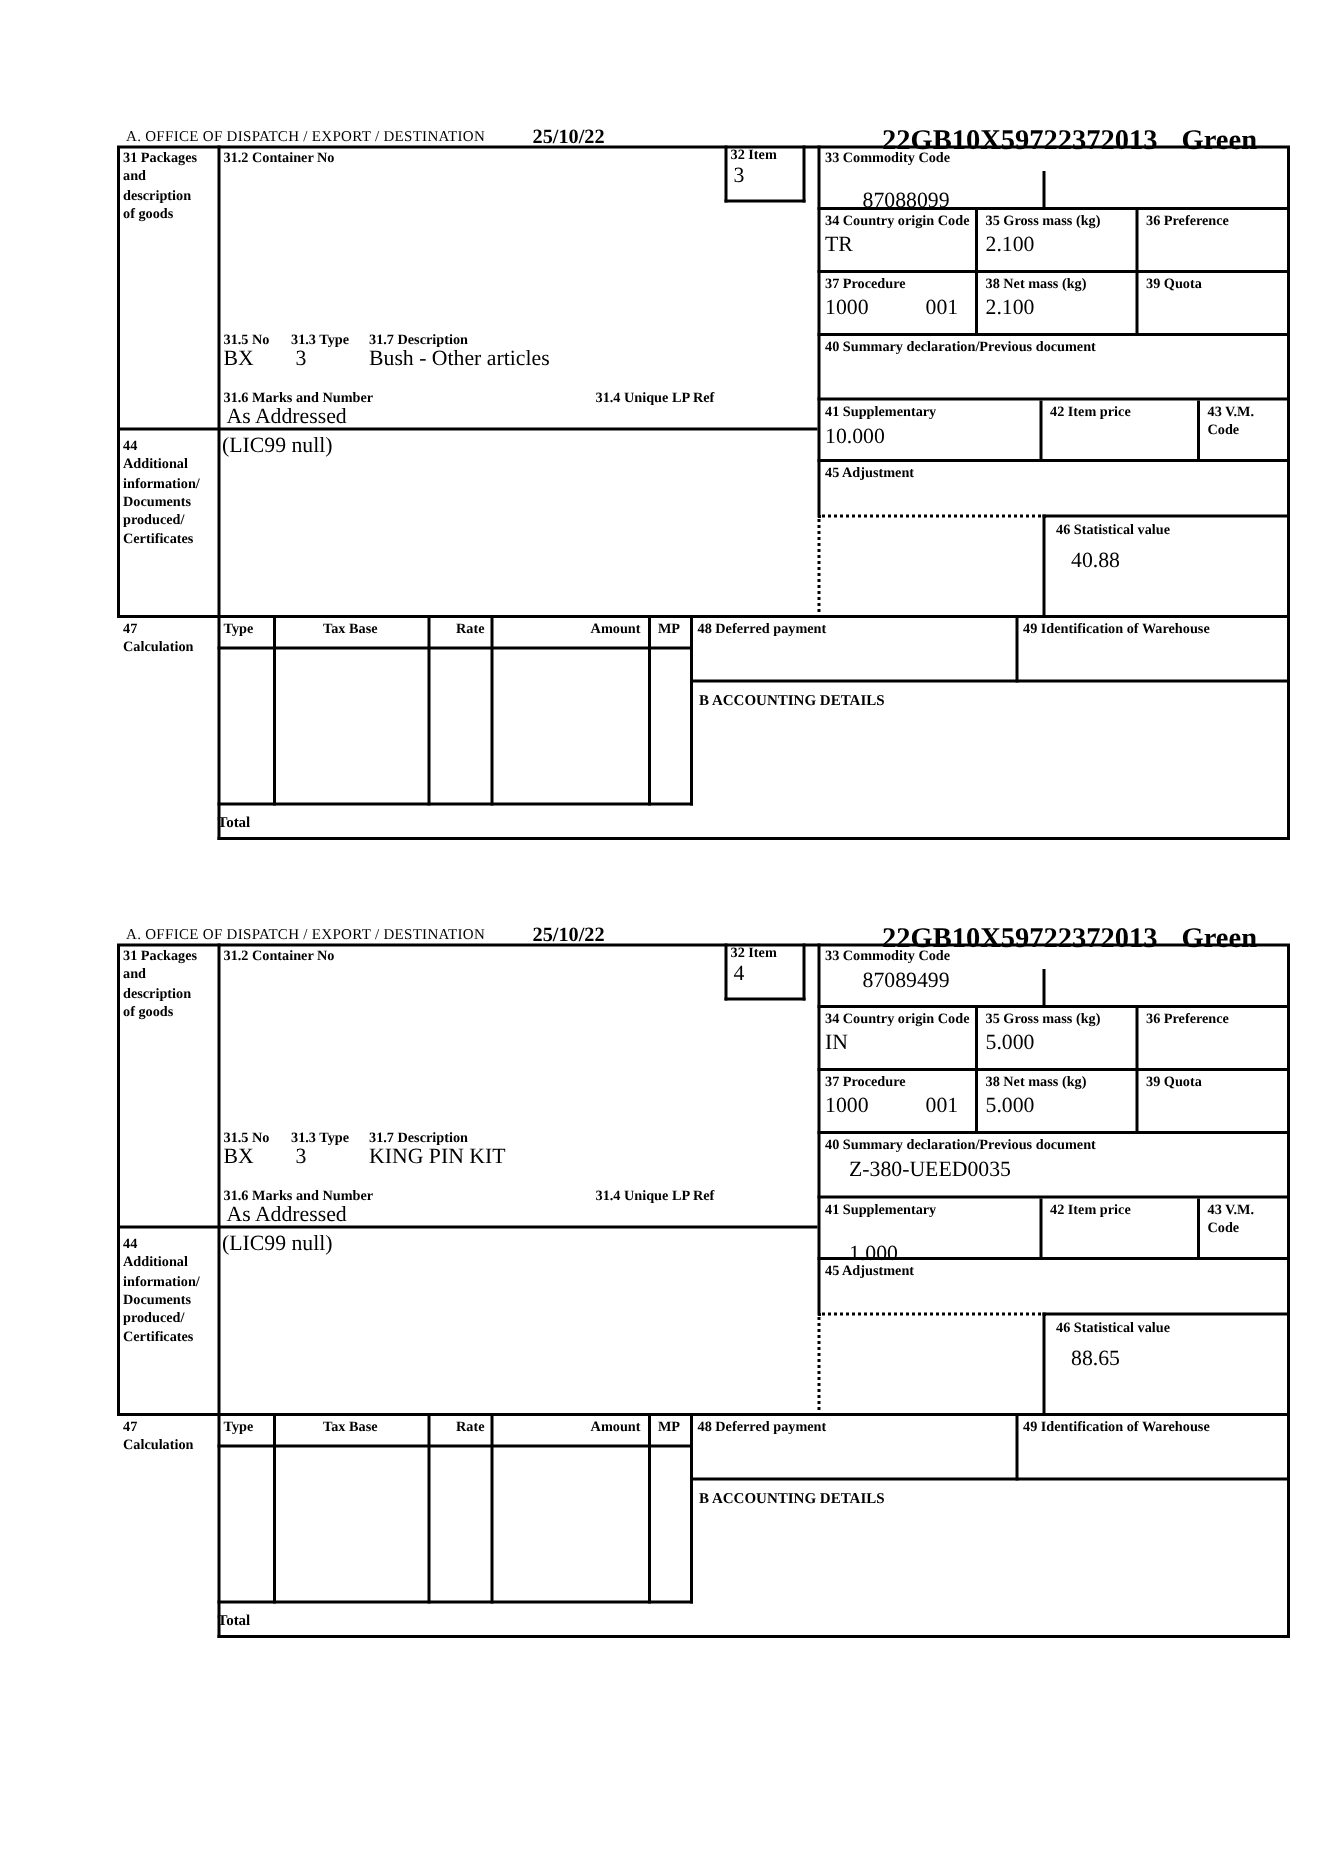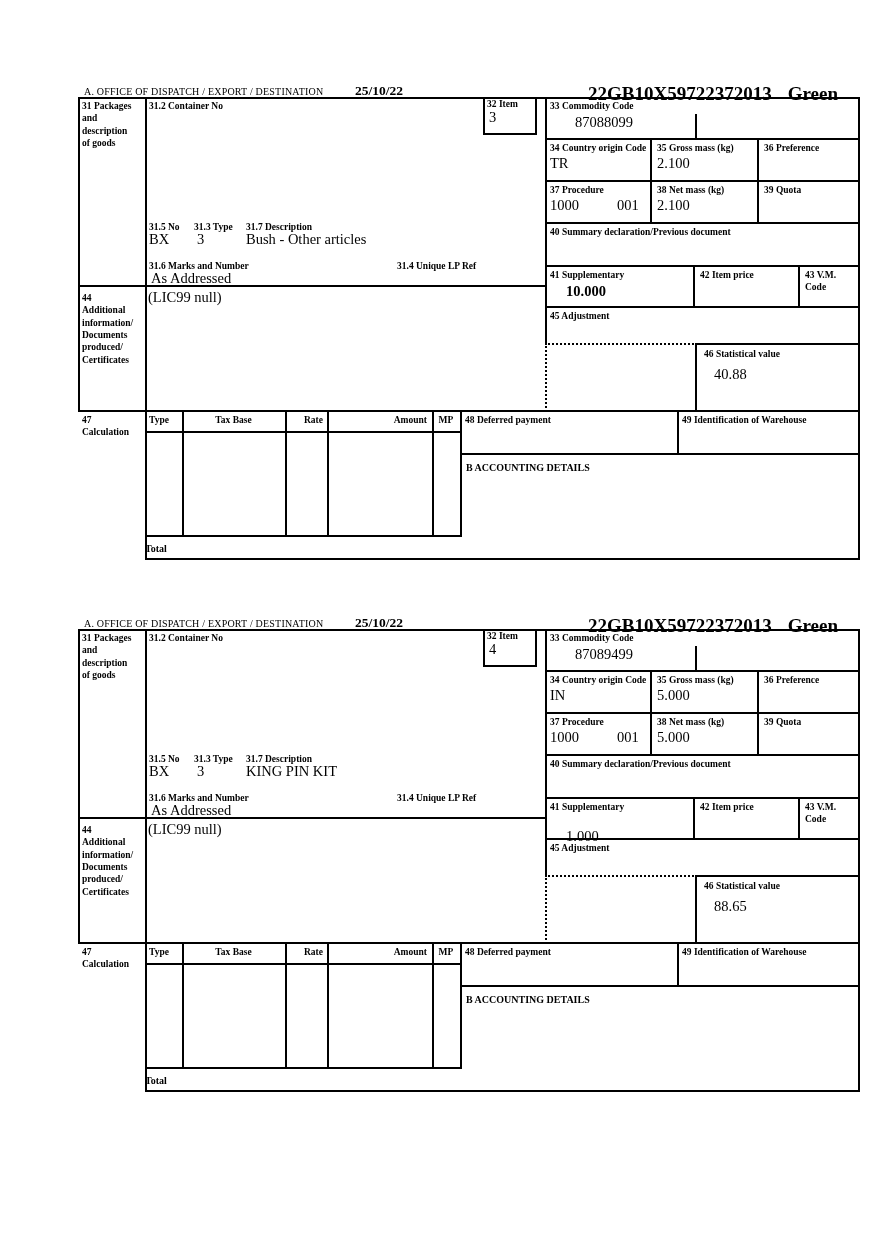"87088099" div.abs { top: 32px -> 44px }
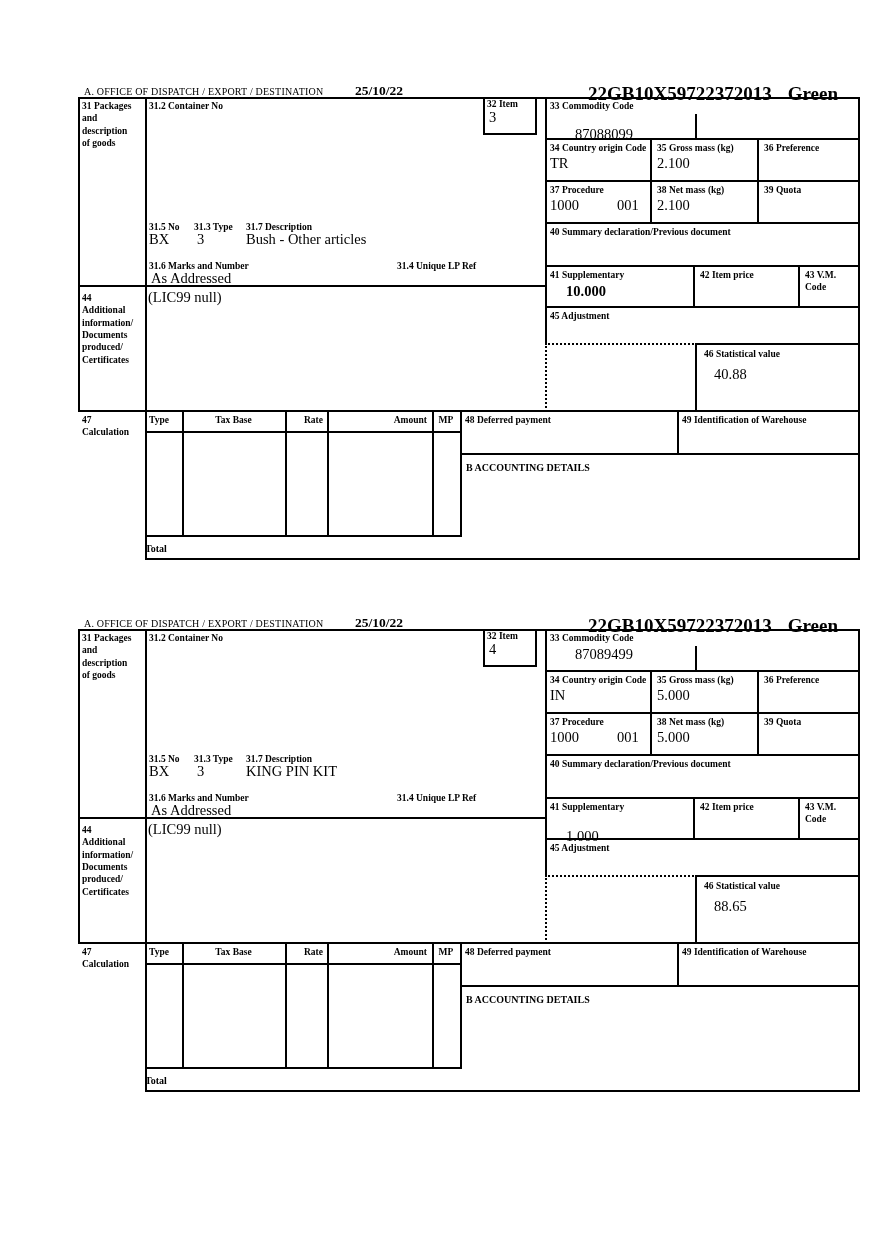"10.000" div.val { font-weight: bold -> none; margin-left: 16px -> none }
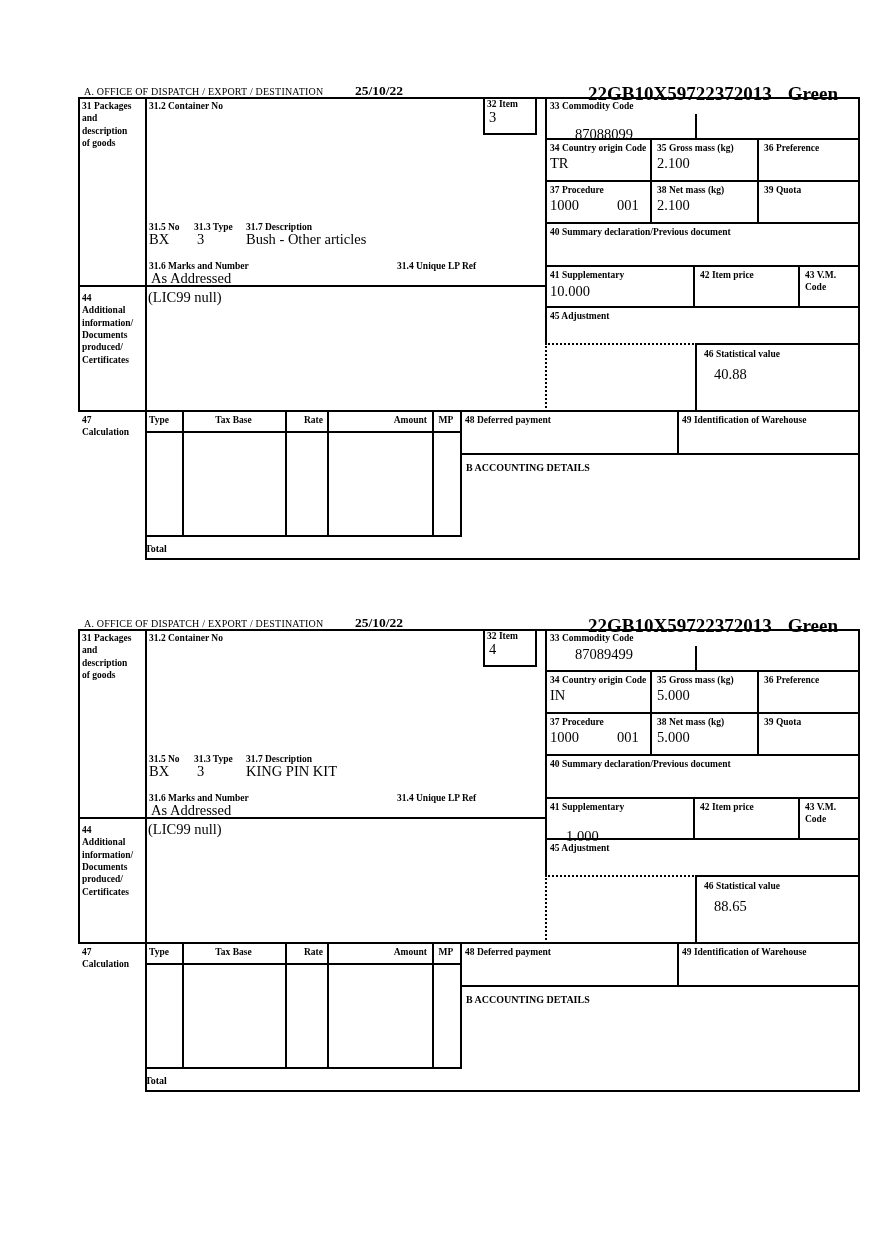"Z-380-UEED0035" div.val { html: none -> <div>Z-380-UEED0035</div> }
